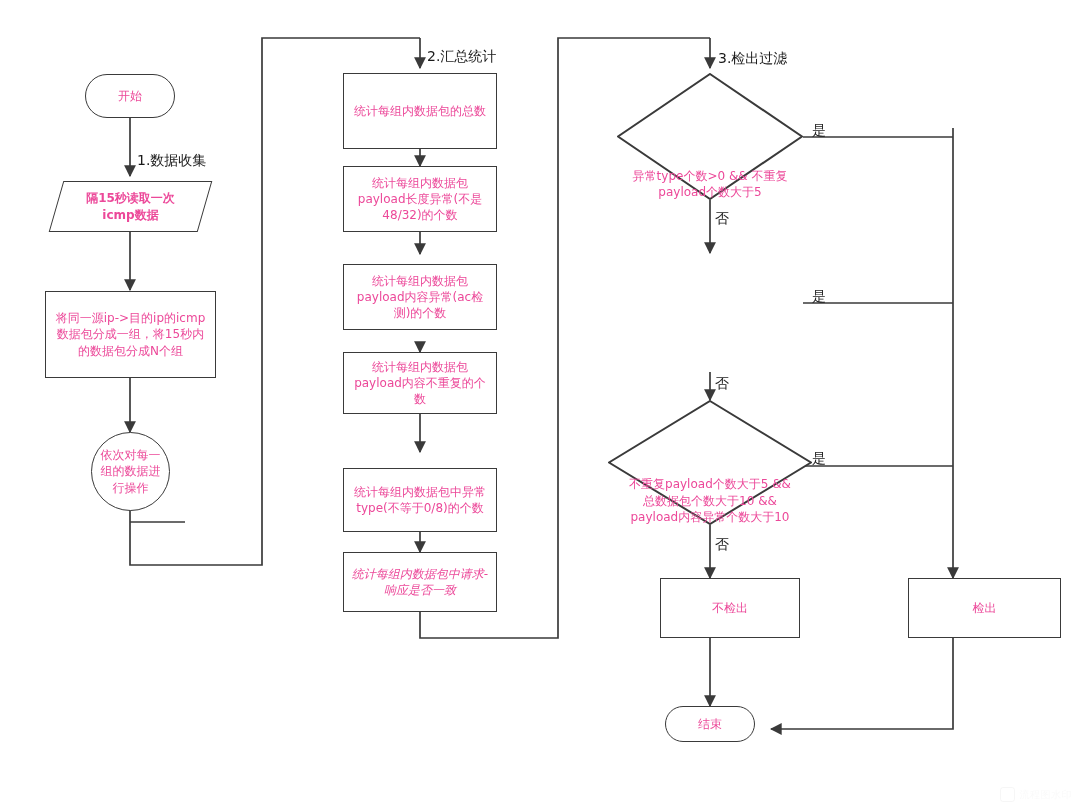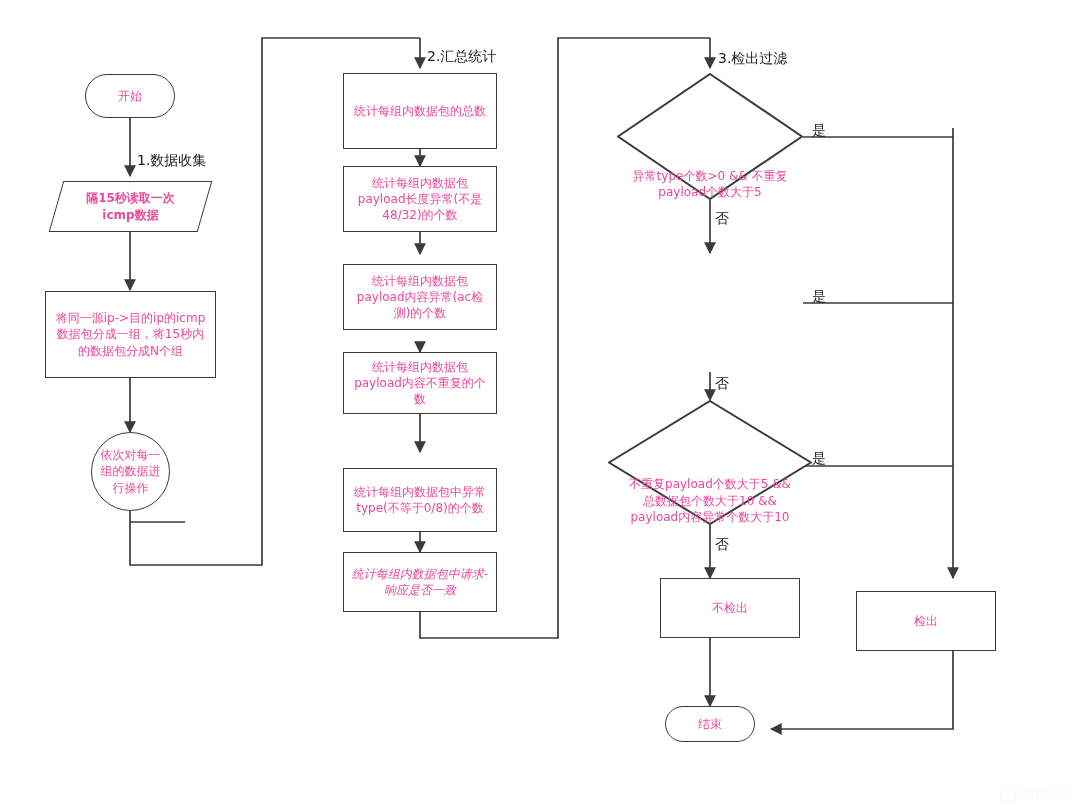"检出" div.node { left: 856px -> 908px; margin-top: 13px -> none; width: 140px -> 153px }
